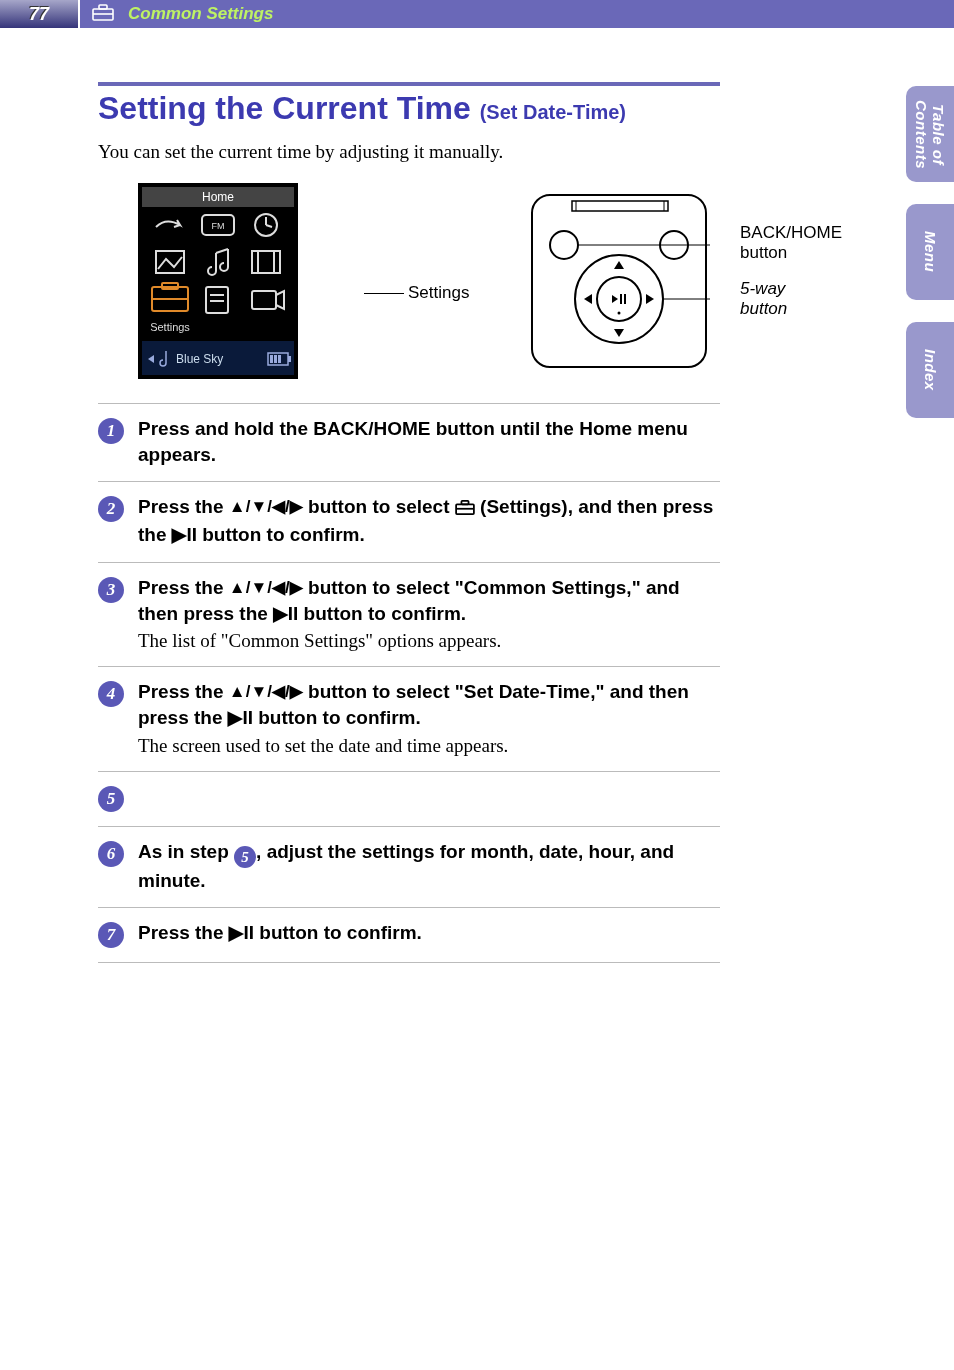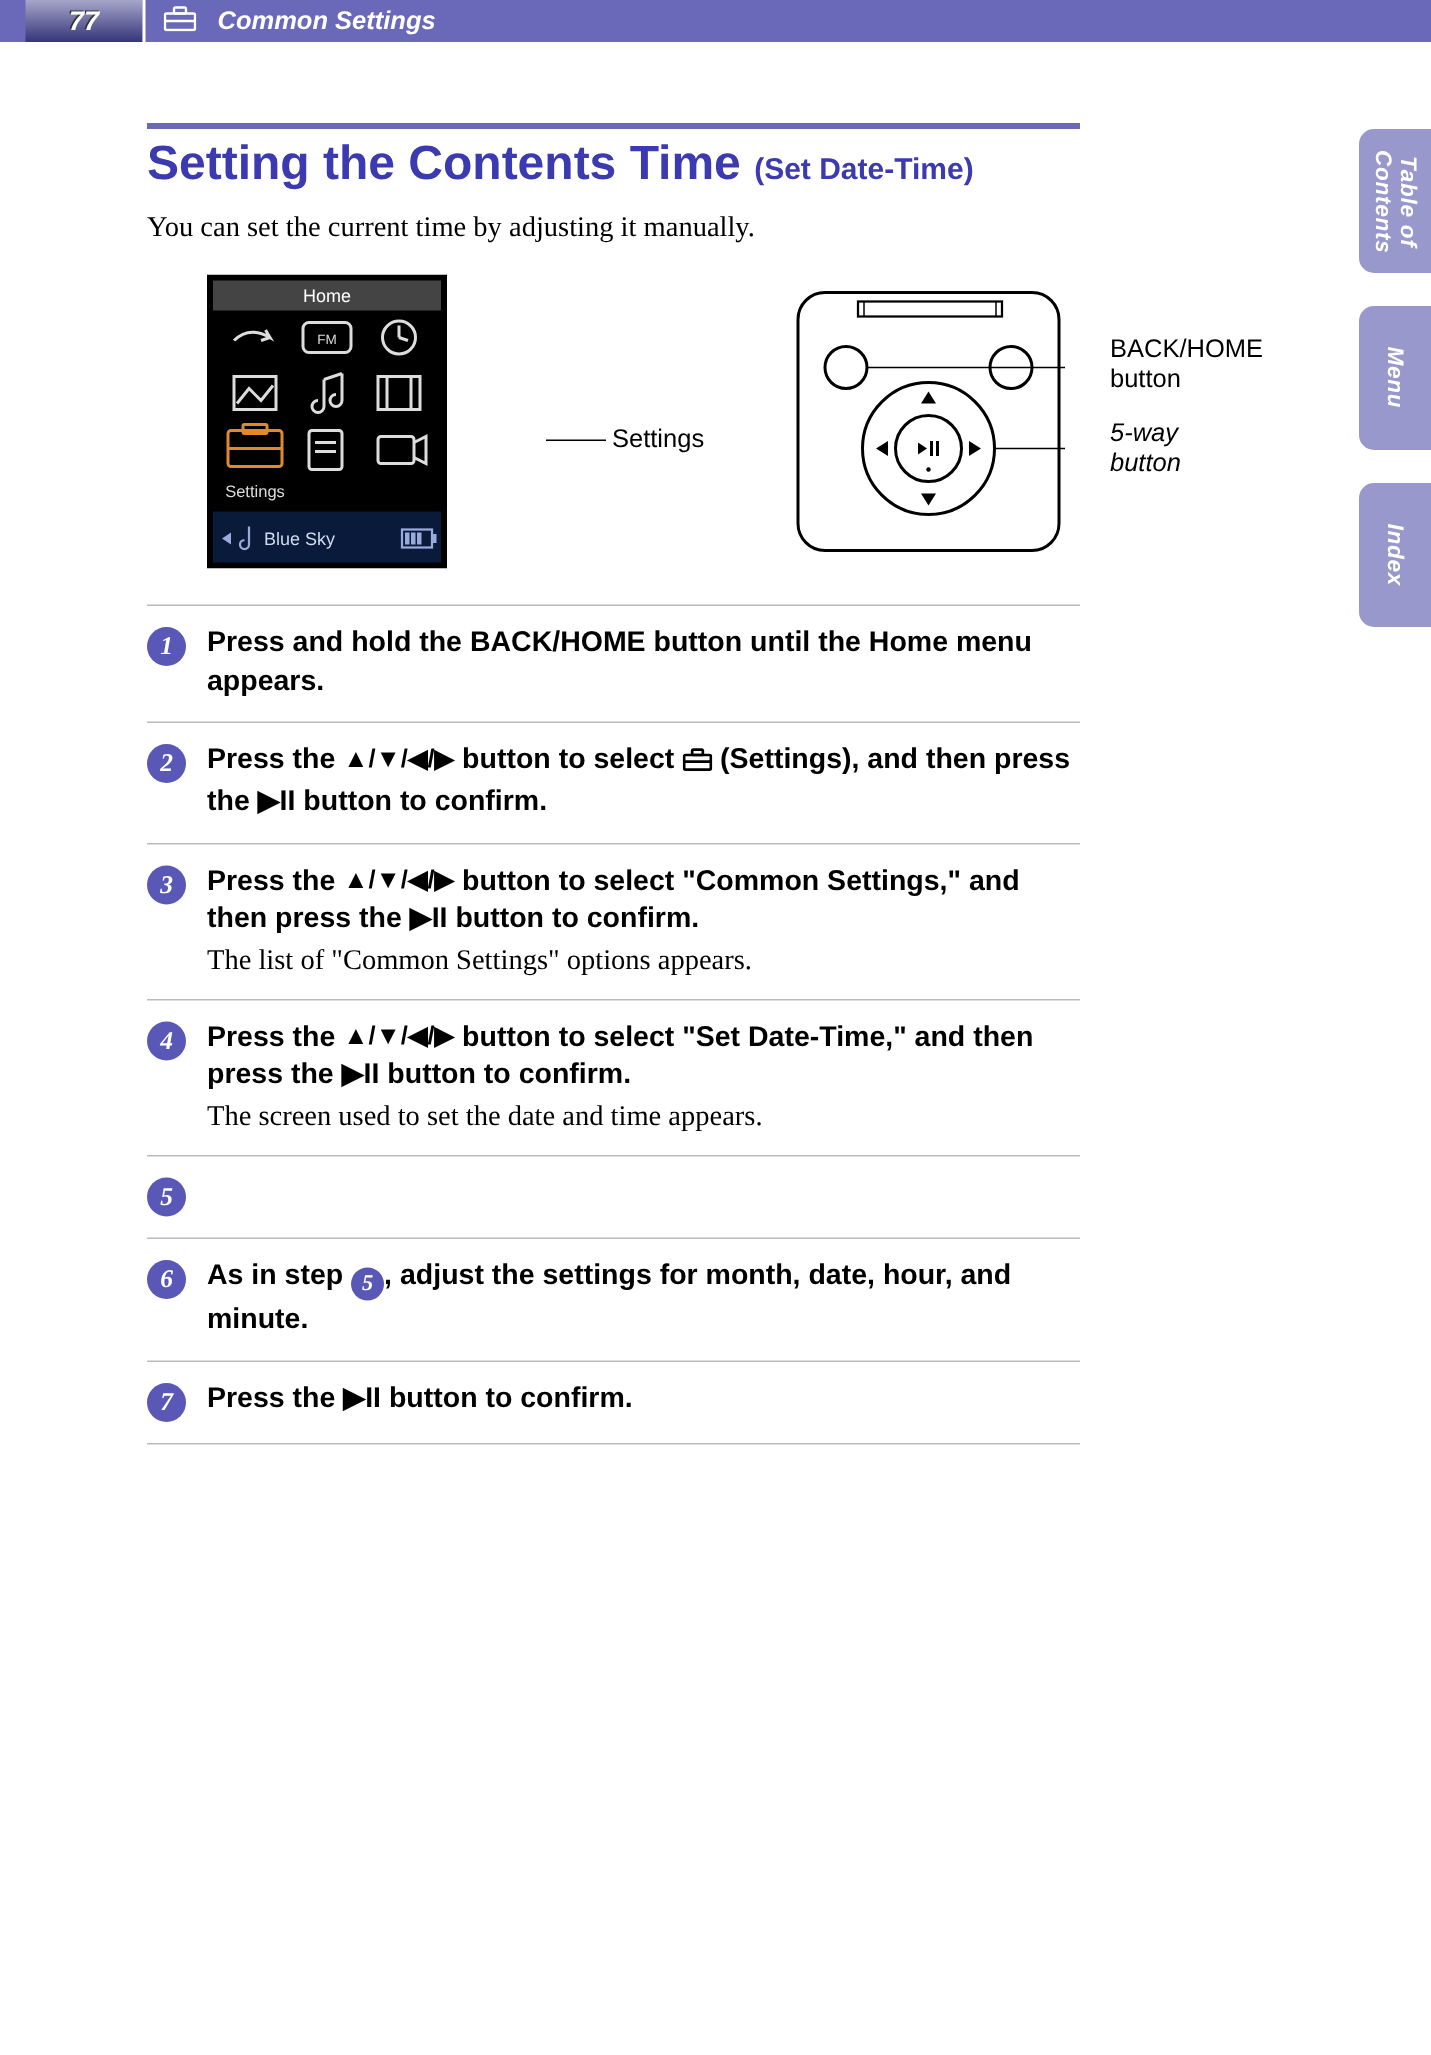"77" .page-num { margin-left: 17px -> none }
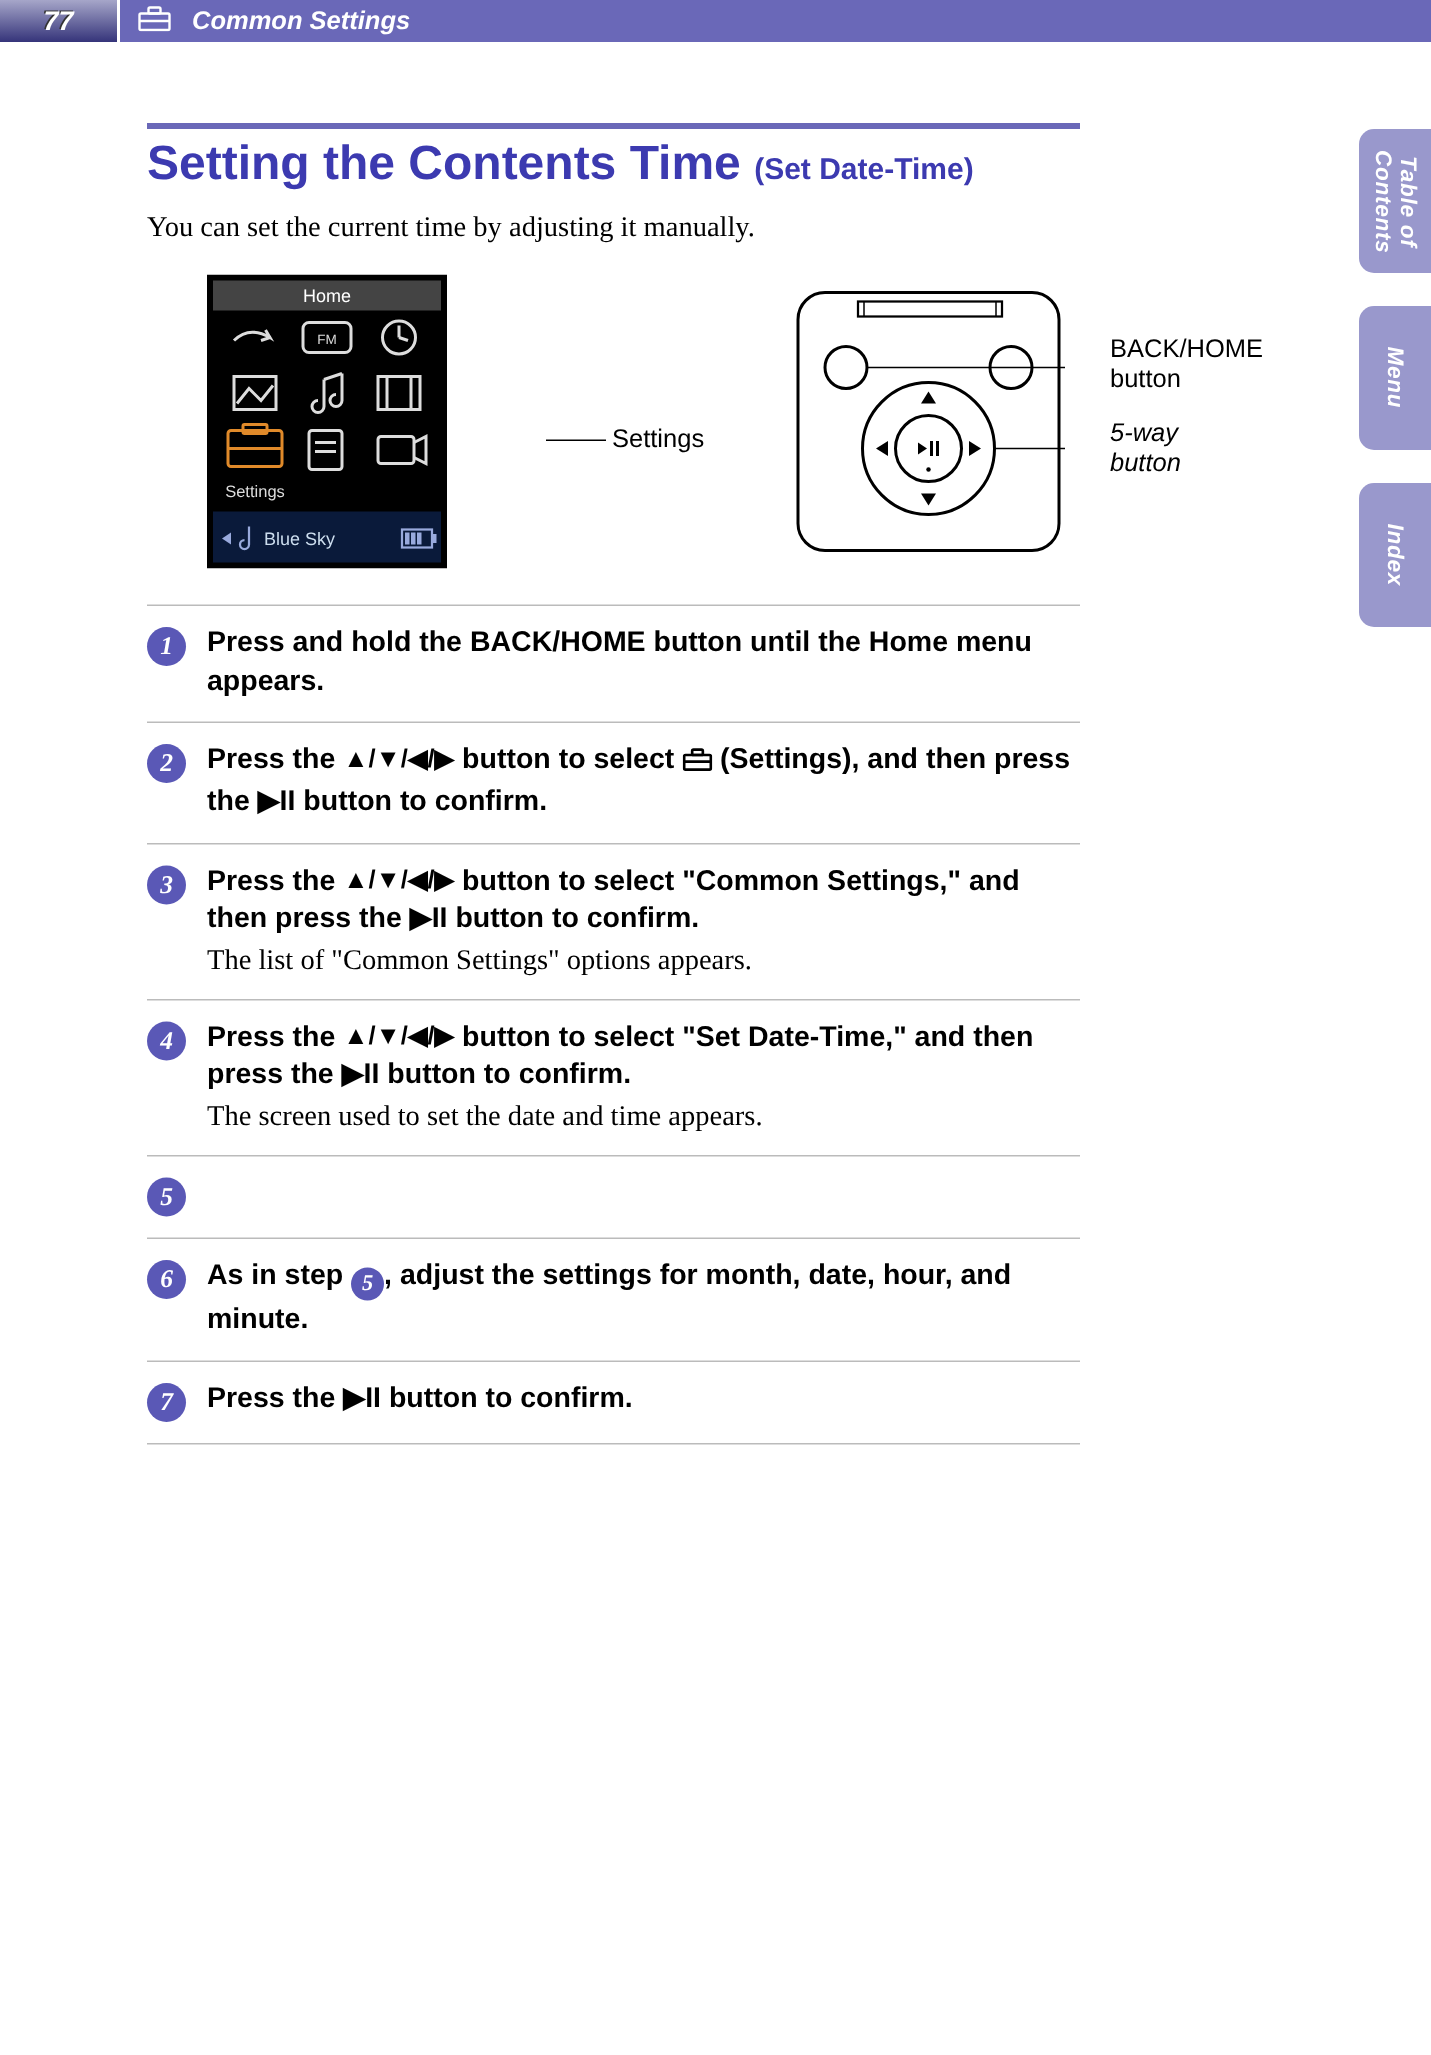"Common Settings" .header-title { color: #ffffff -> #bef264 }
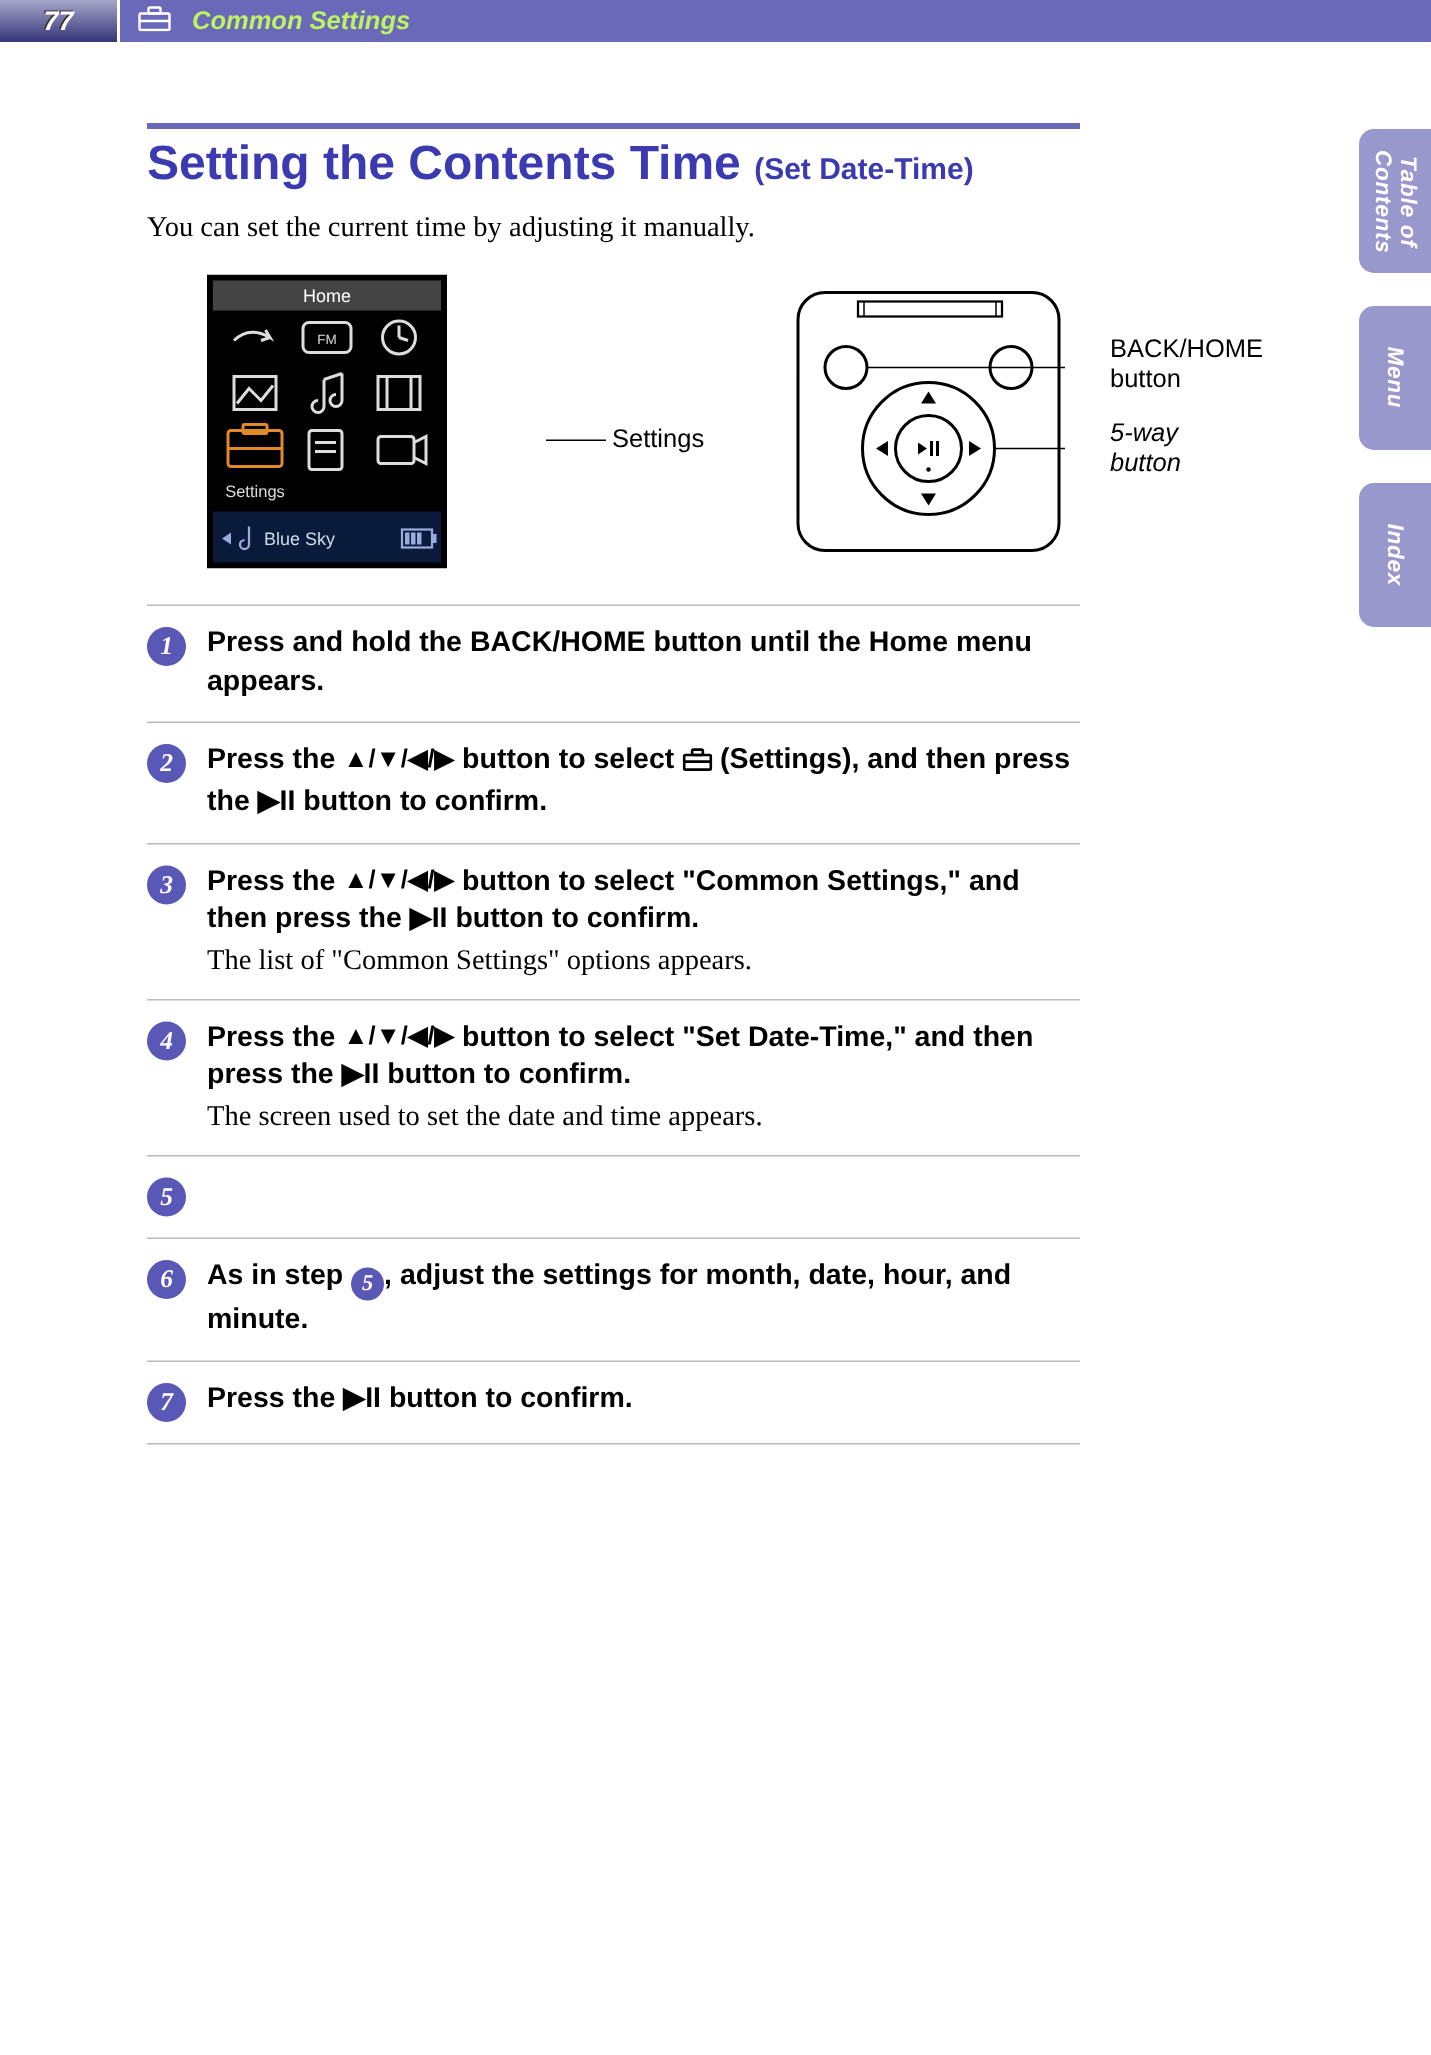"Setting the Contents Time" span { text: Contents -> Current }
